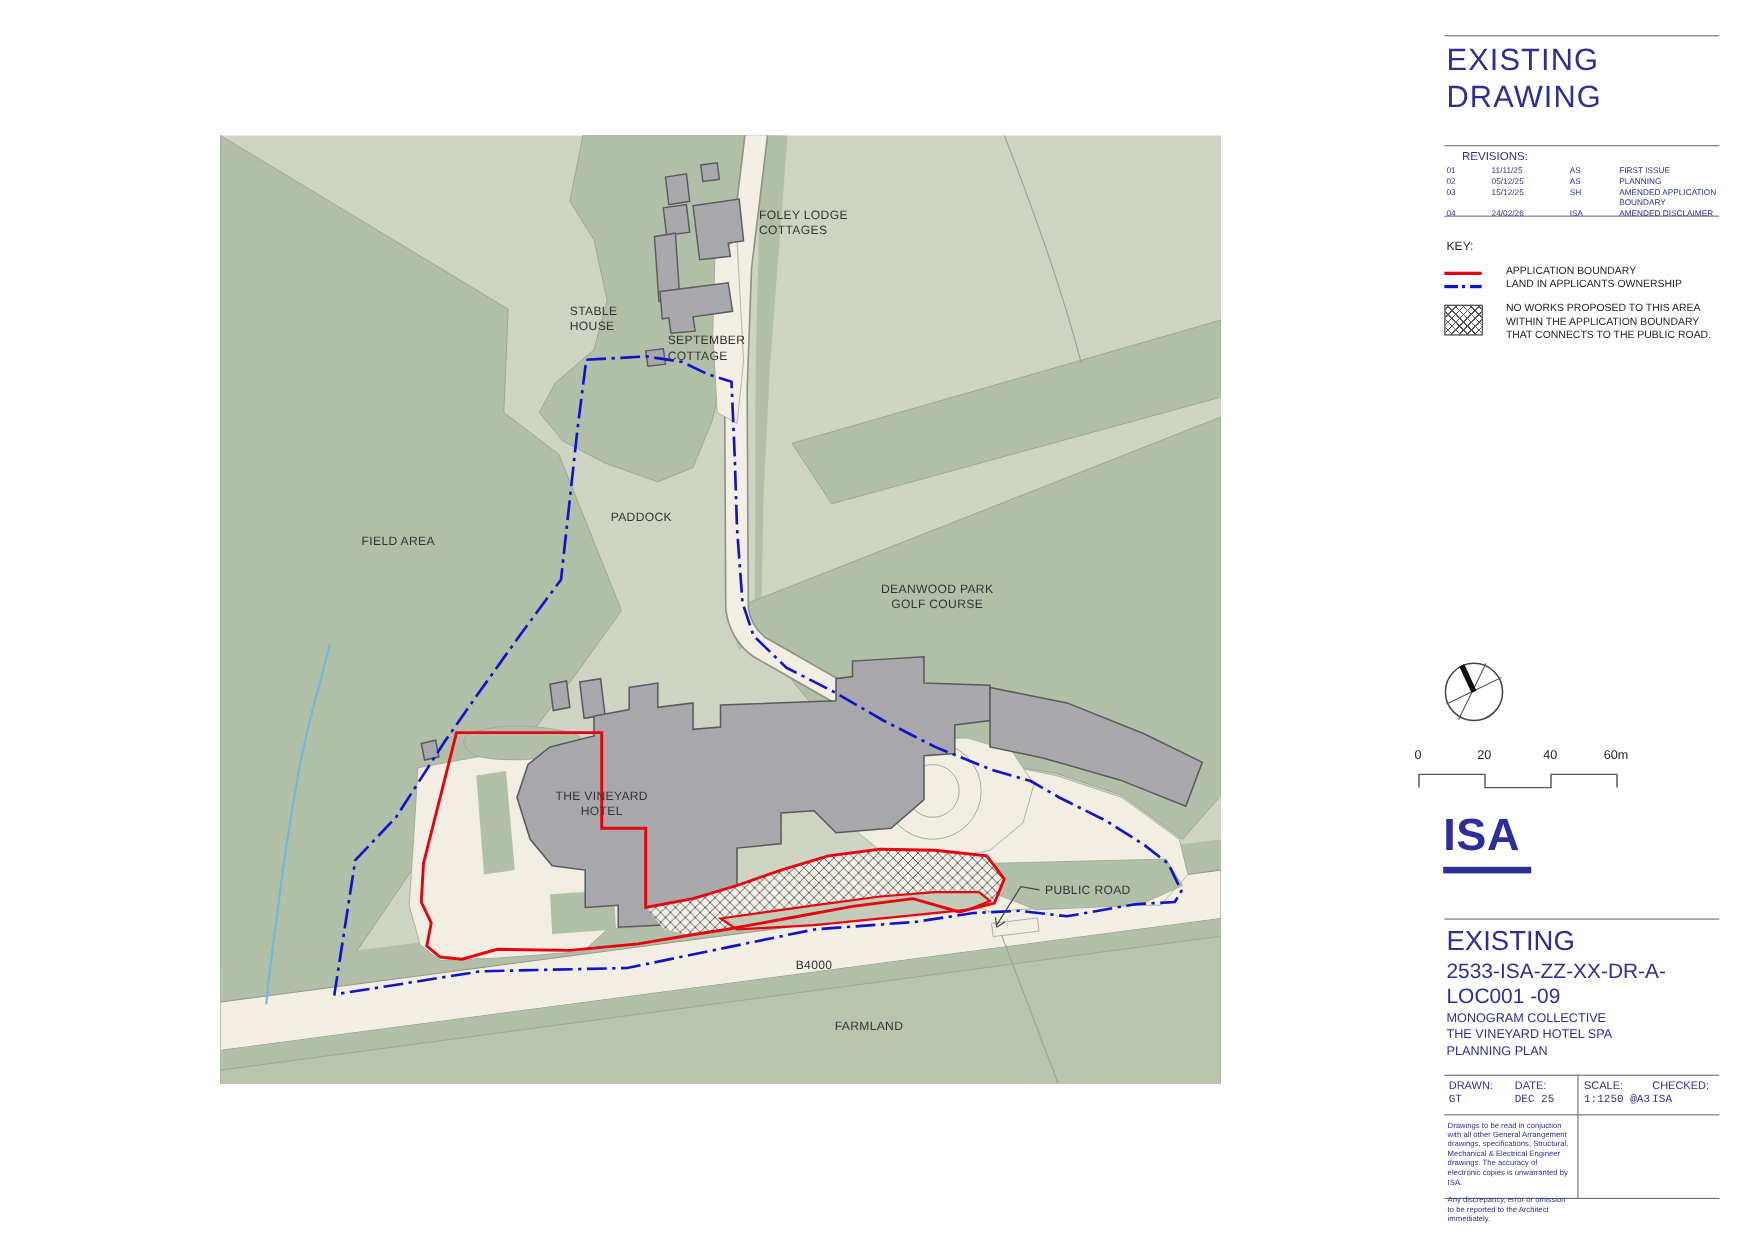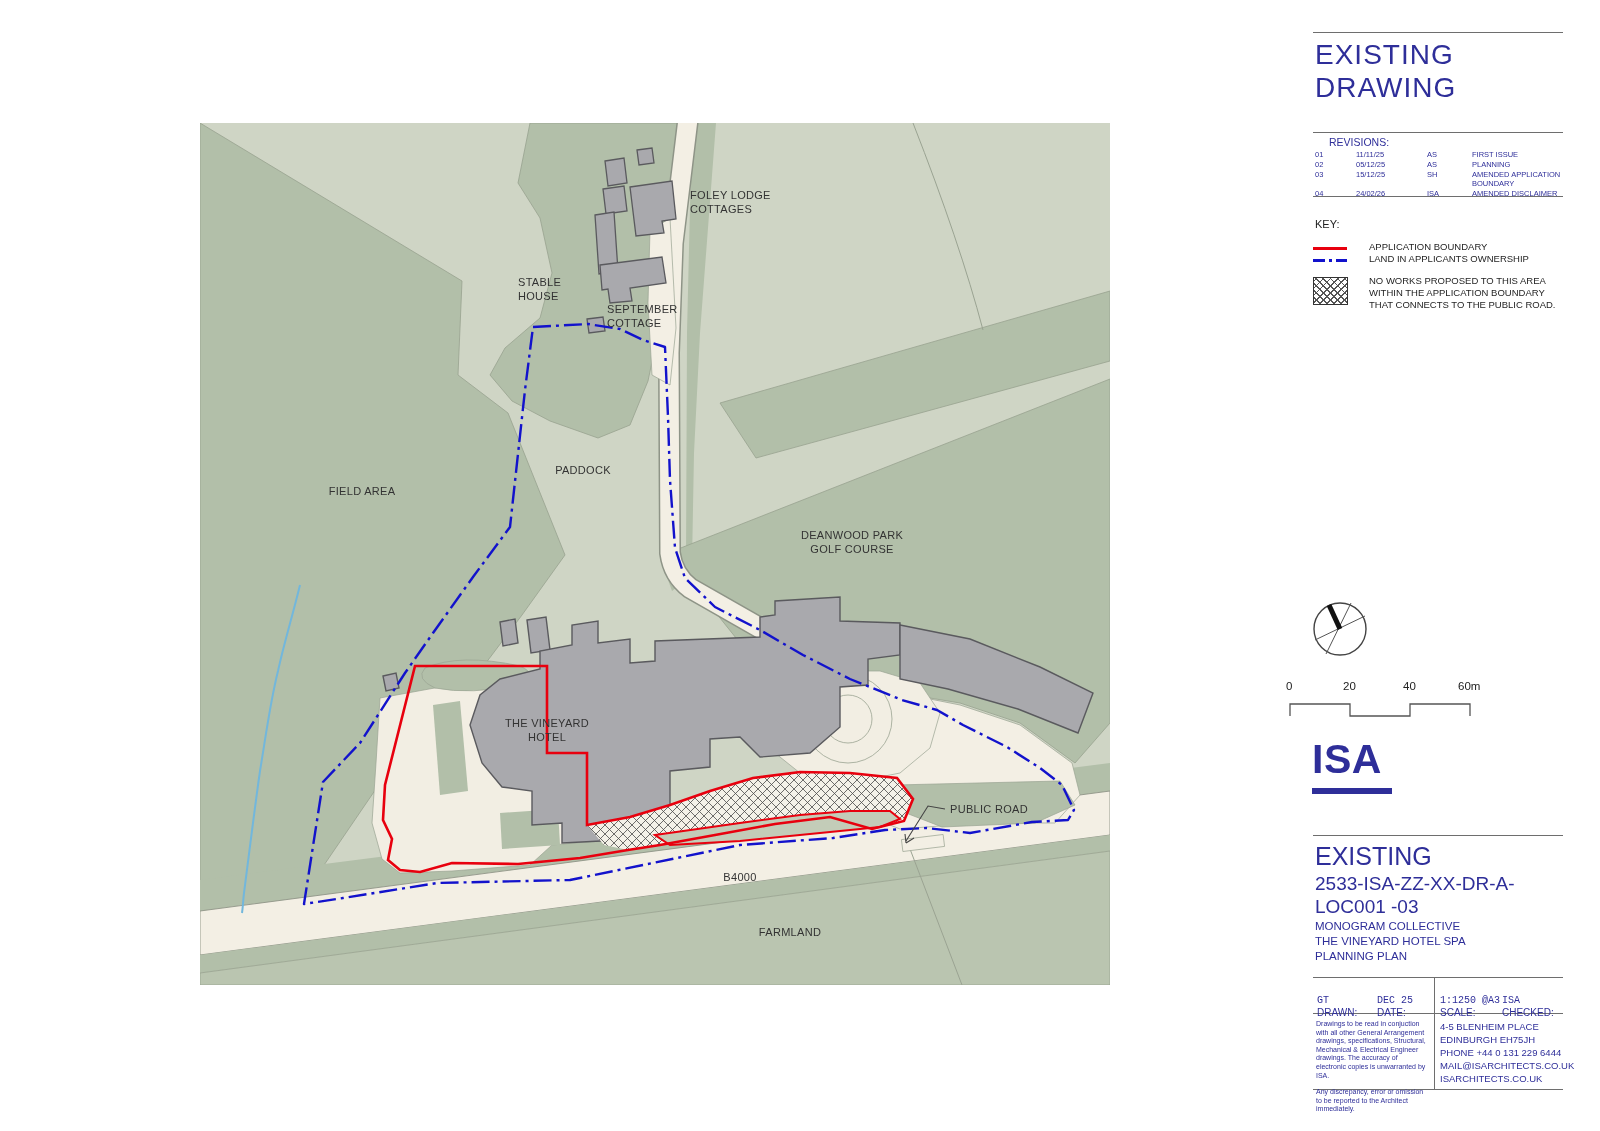"LOC001 -03" div { text: -03 -> -09 }
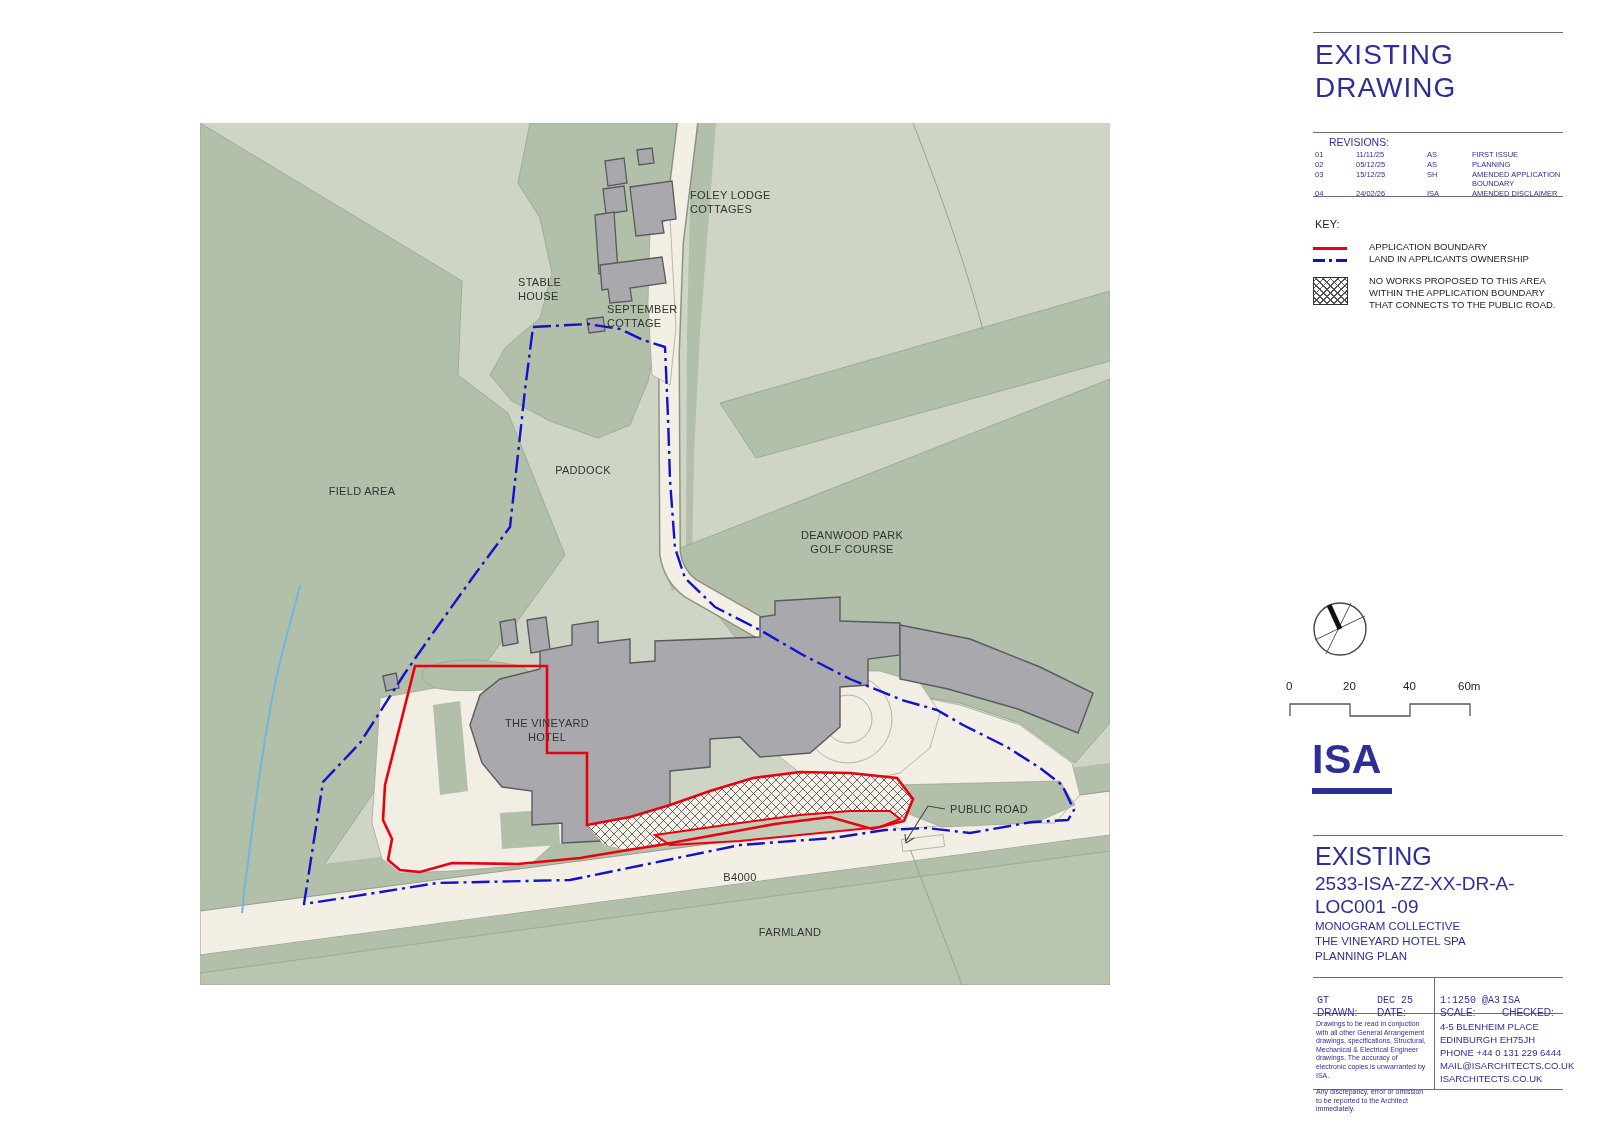"DRAWN:" .meta-label { margin-top: 25px -> none }
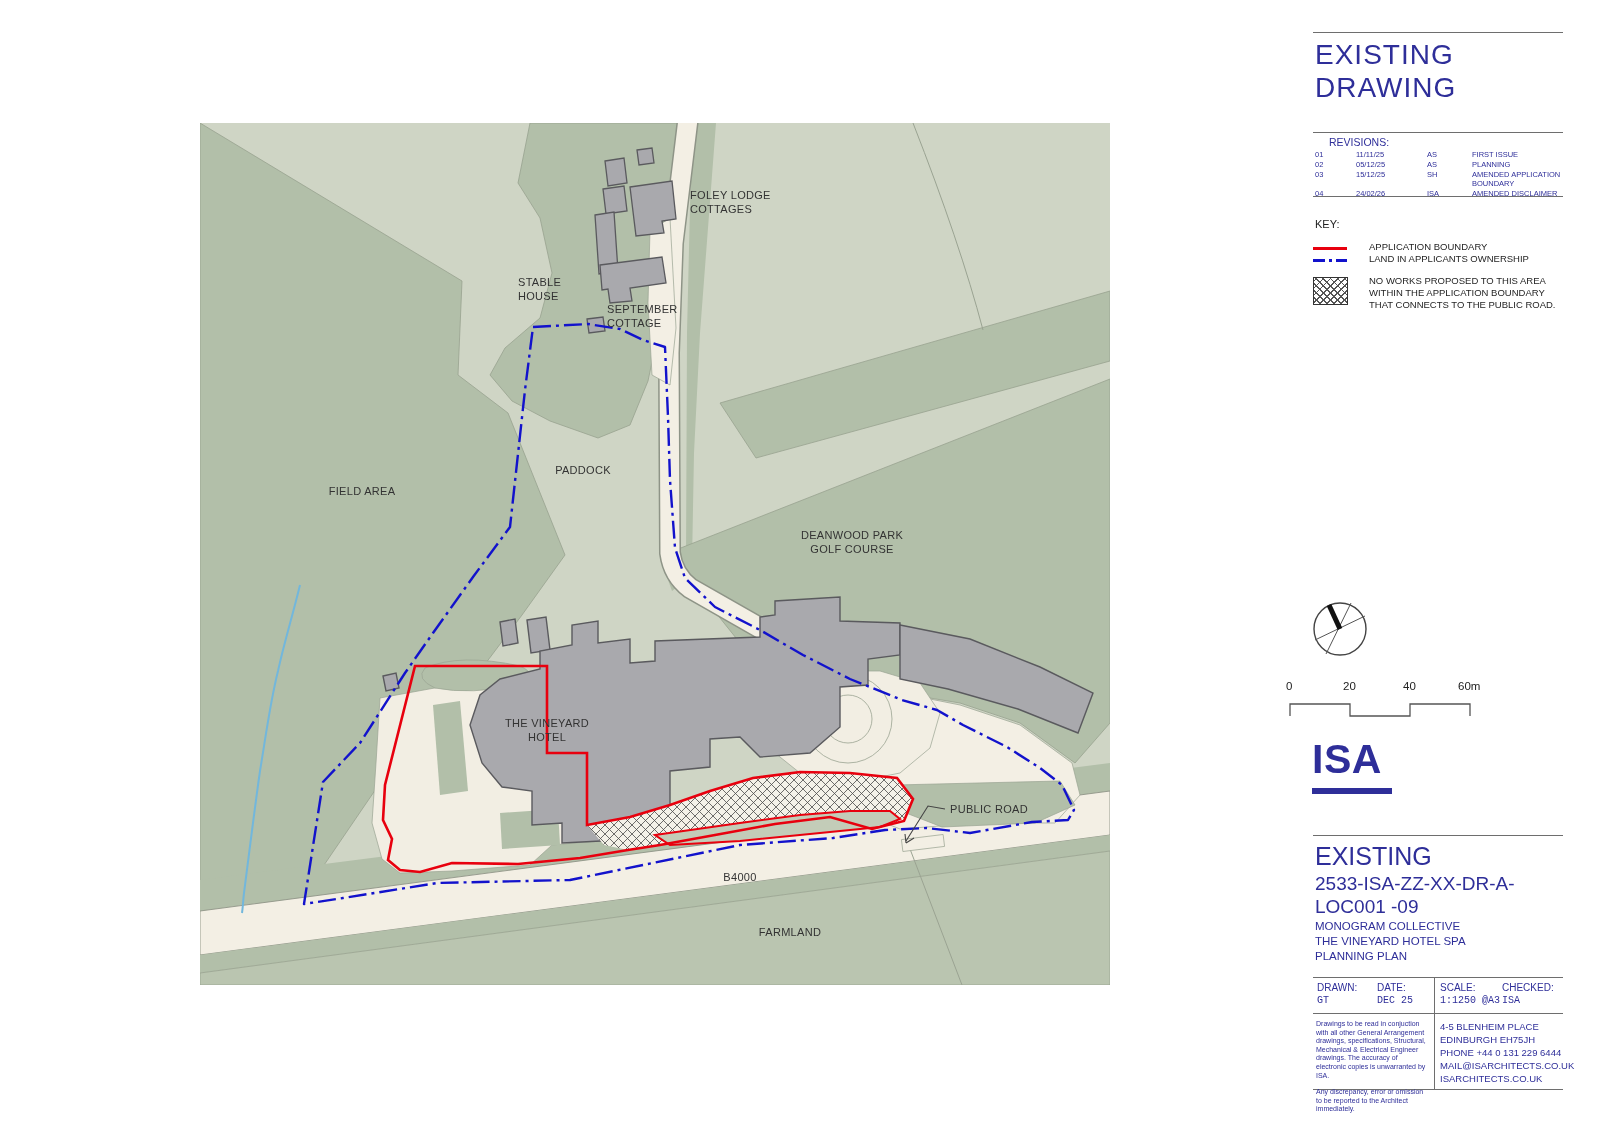"4-5 BLENHEIM PLACE" div.abs { html: <div> <div>4-5 BLENHEIM PLACE</div> <div>EDINBURGH EH75JH</div> <div>PHONE +44 0 131 229 6444</div> <div>MAIL@ISARCHITECTS.CO.UK</div> <div>ISARCHITECTS.CO.UK</div> </div> -> none }
